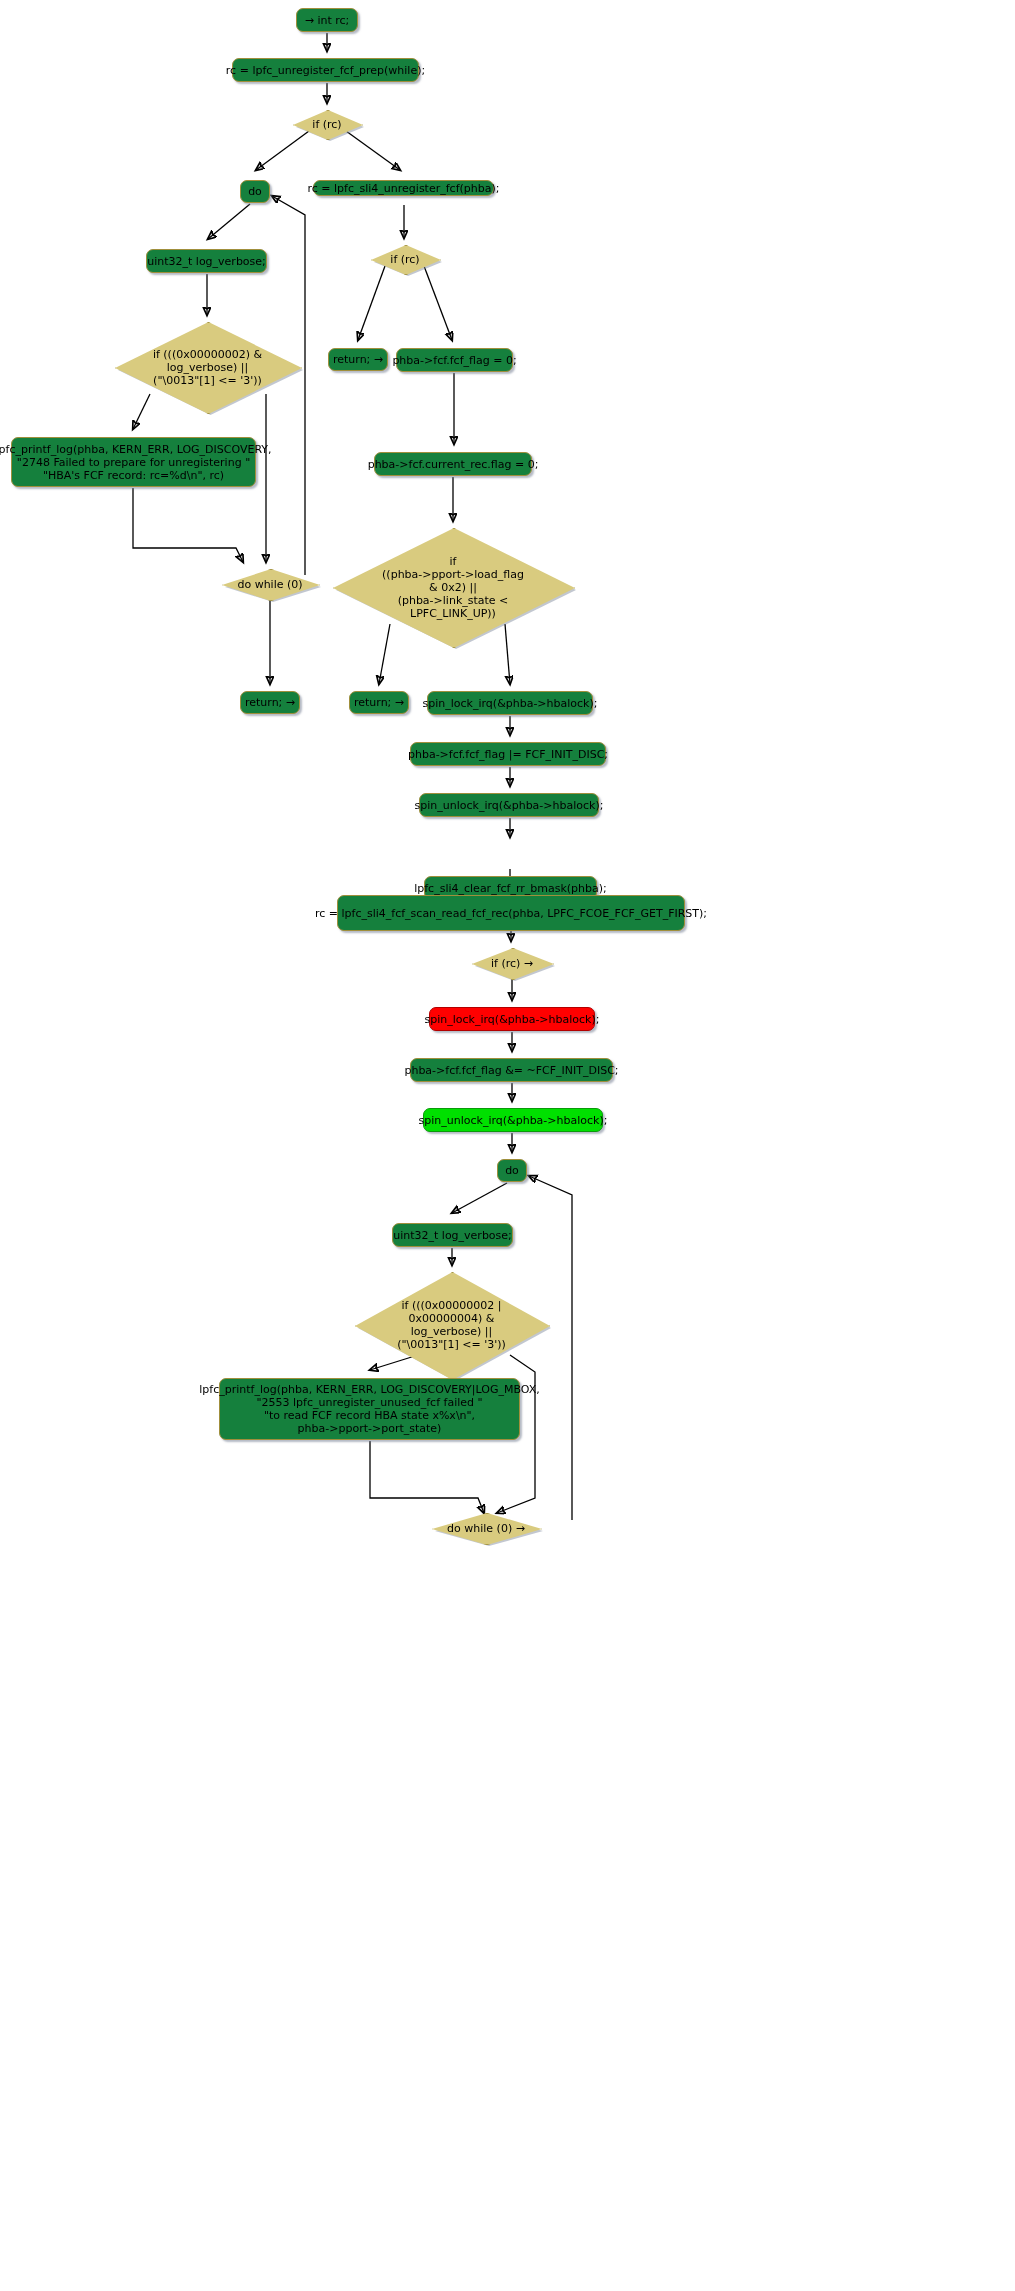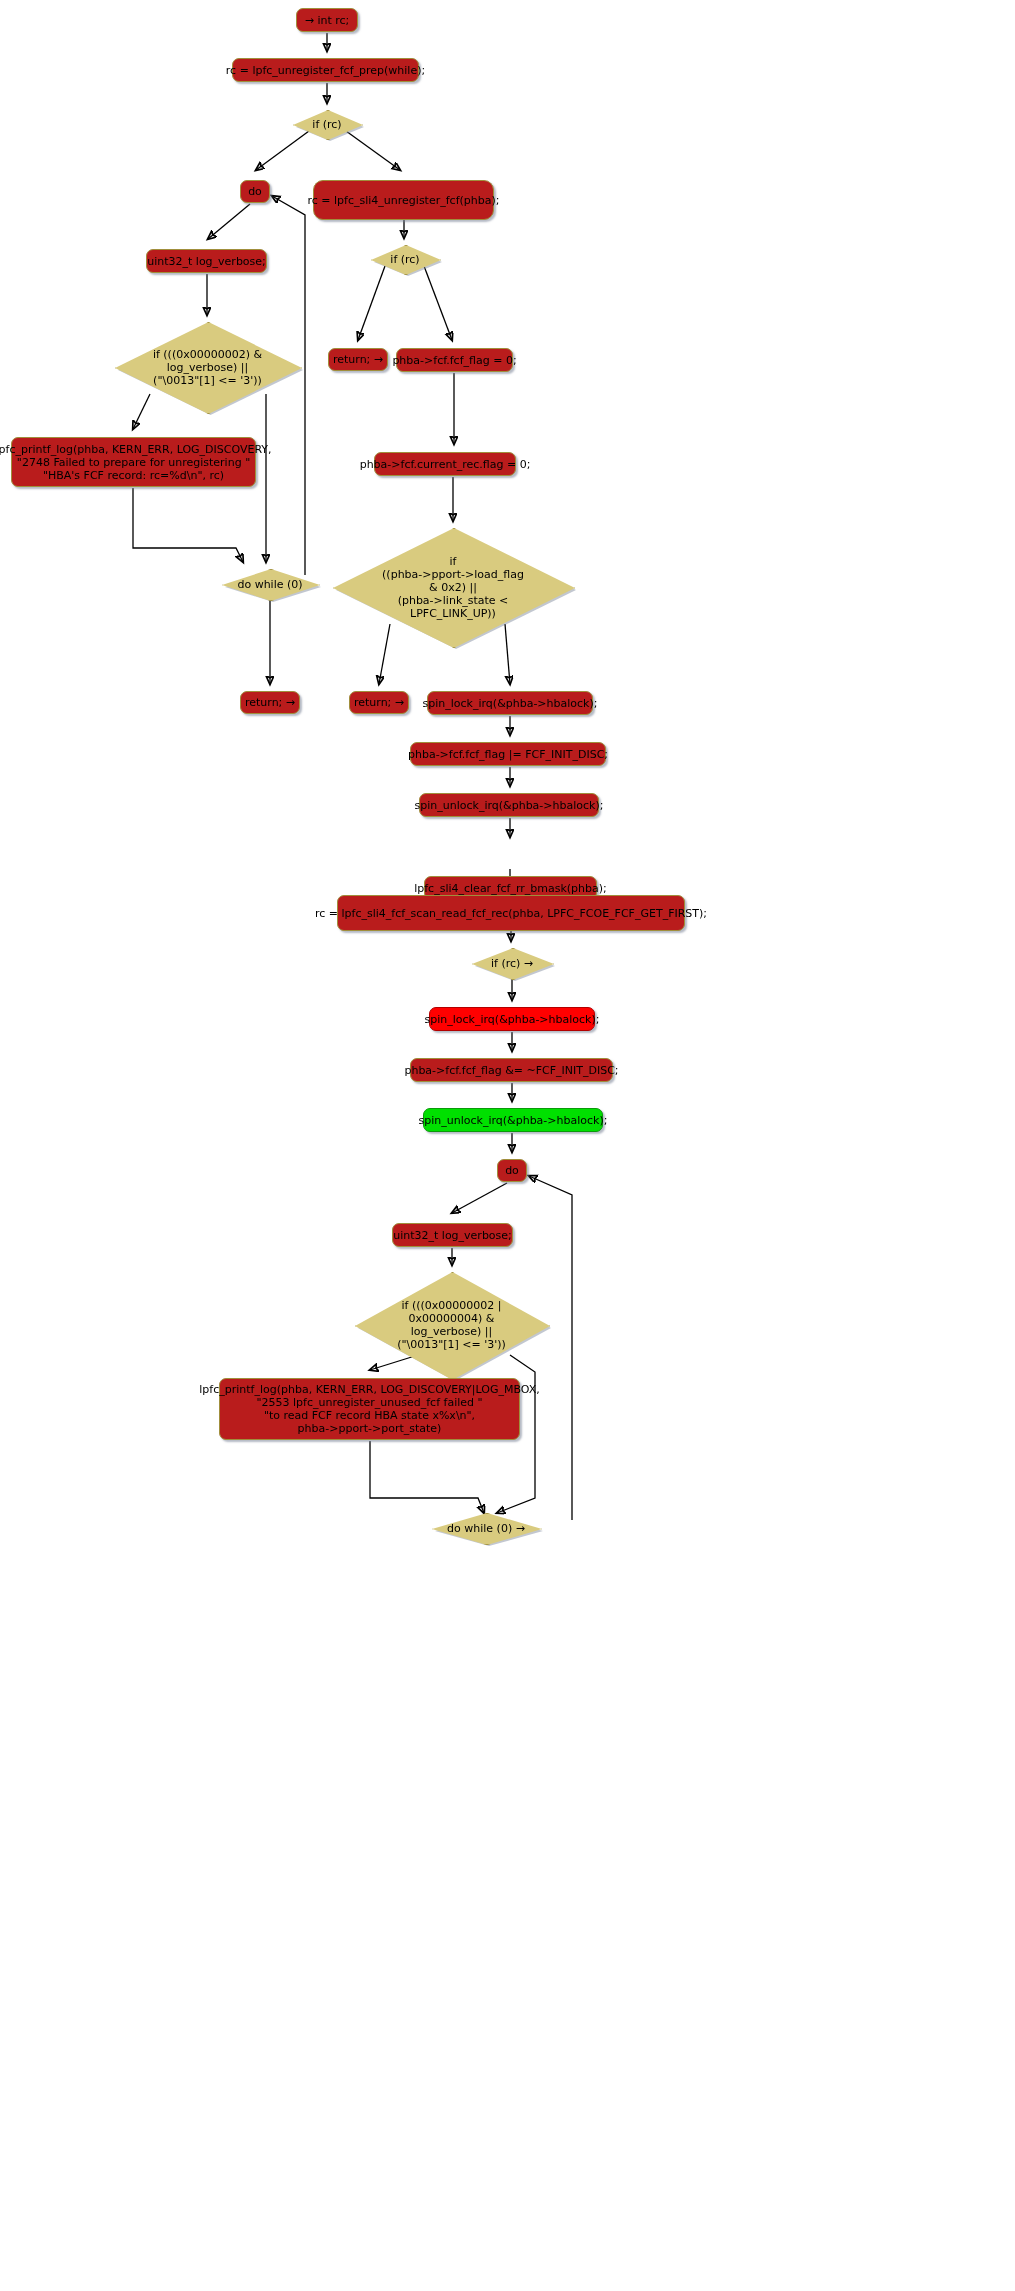"→ int rc;" .stmt { background: #b91c1c -> #15803d }
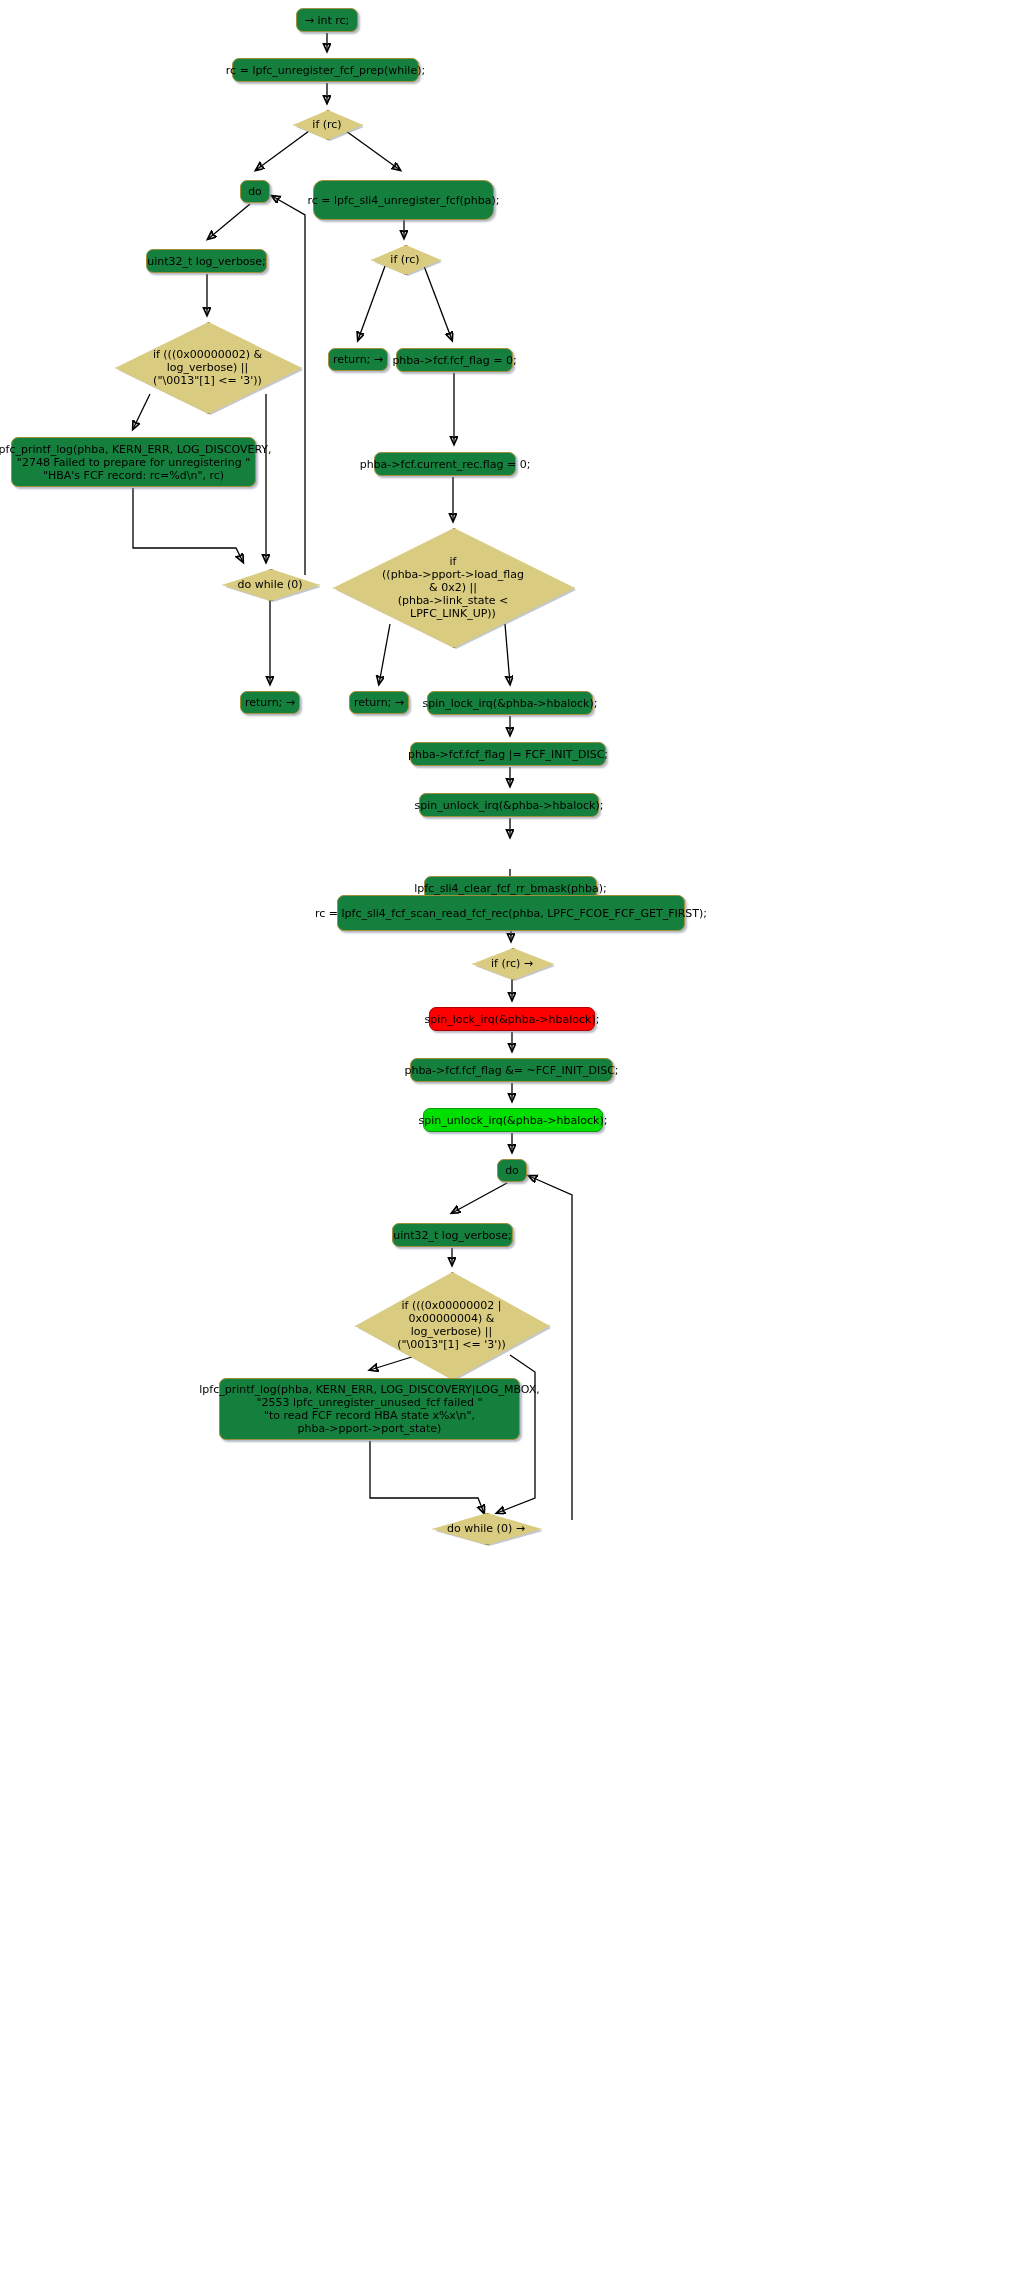"rc = lpfc_sli4_unregister_fcf(phba);" div.node { border-radius: 10px -> none; height: 40px -> 16px }
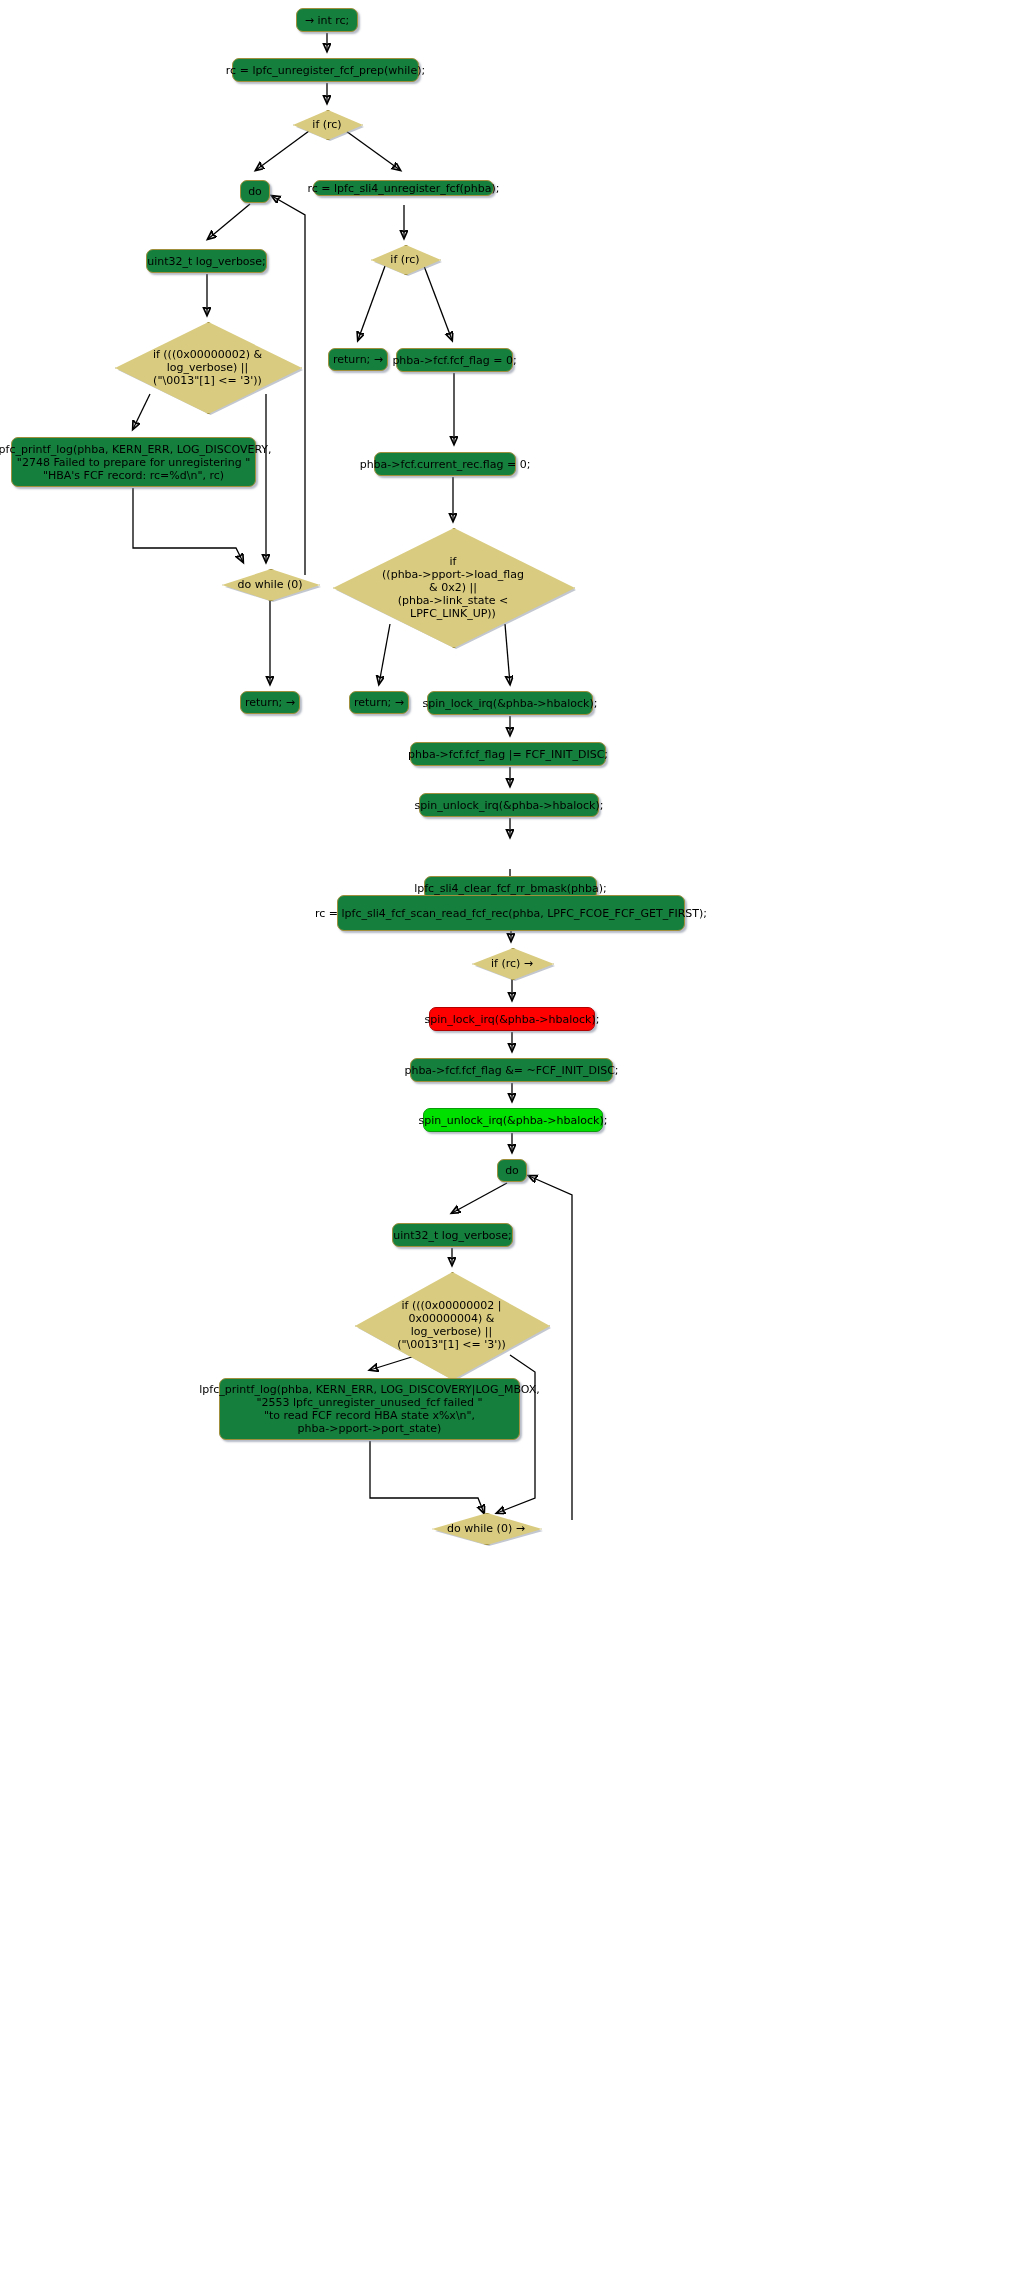"phba->fcf.current_rec.flag = 0;" div.node { width: 142px -> 158px }
